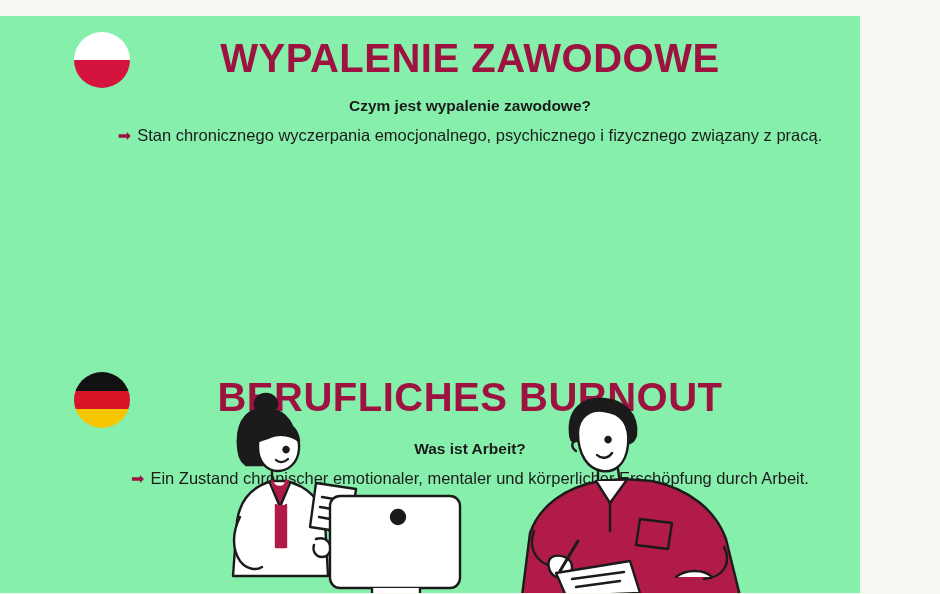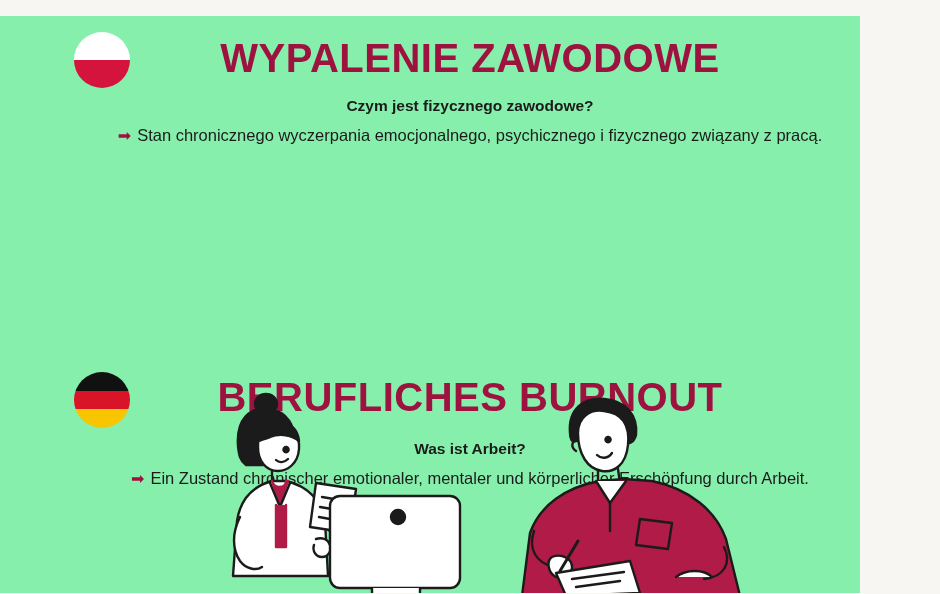"Czym jest fizycznego zawodowe?" div.subtitle { text: fizycznego -> wypalenie }
